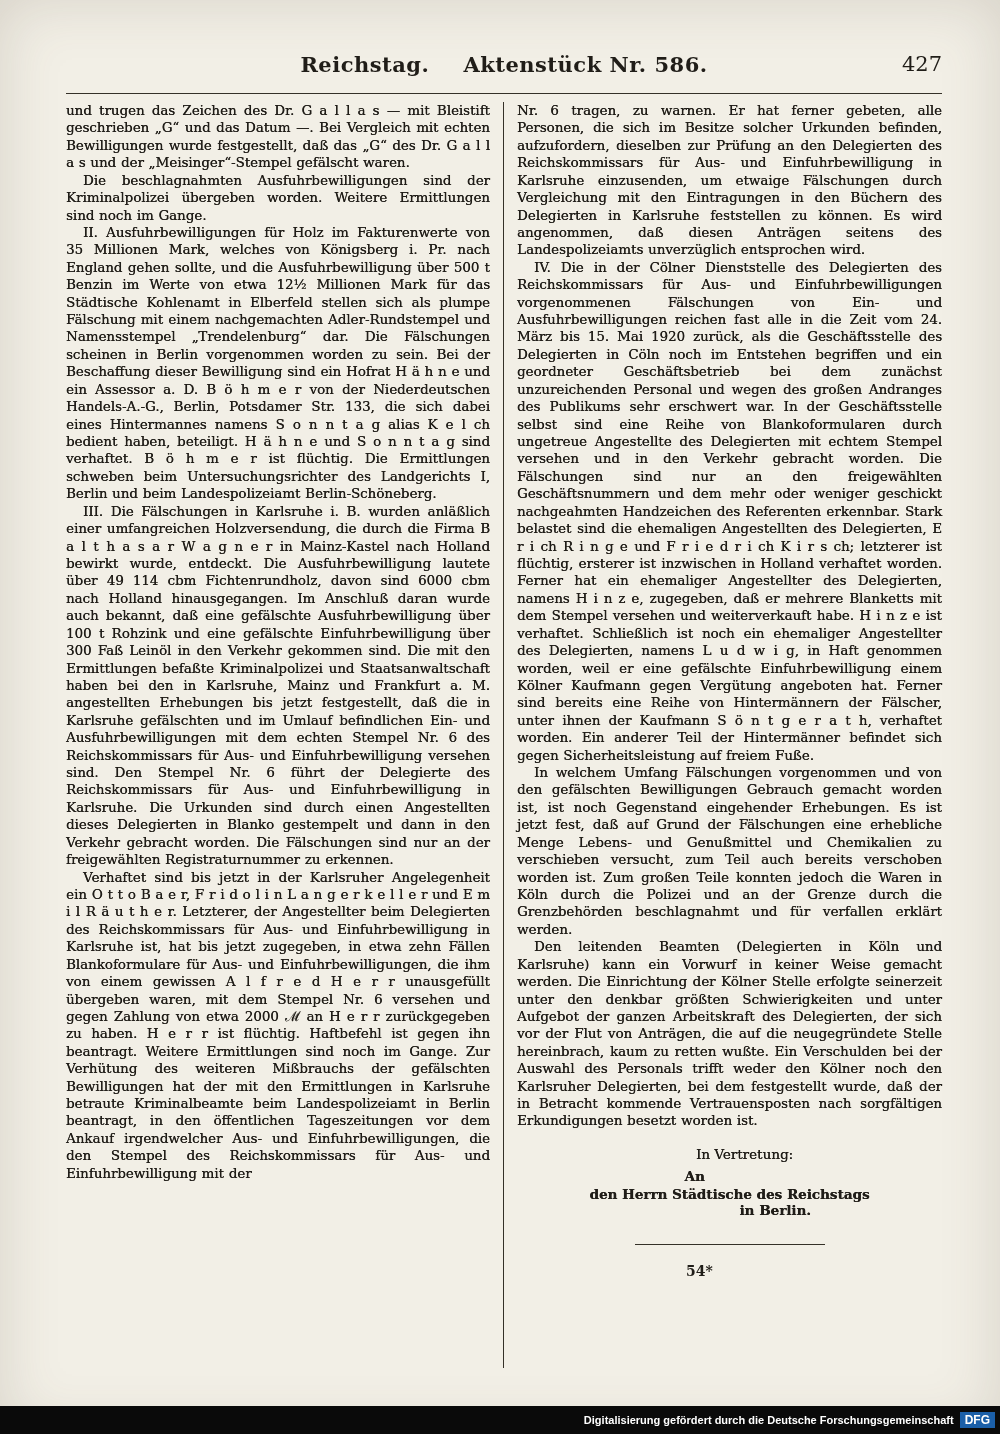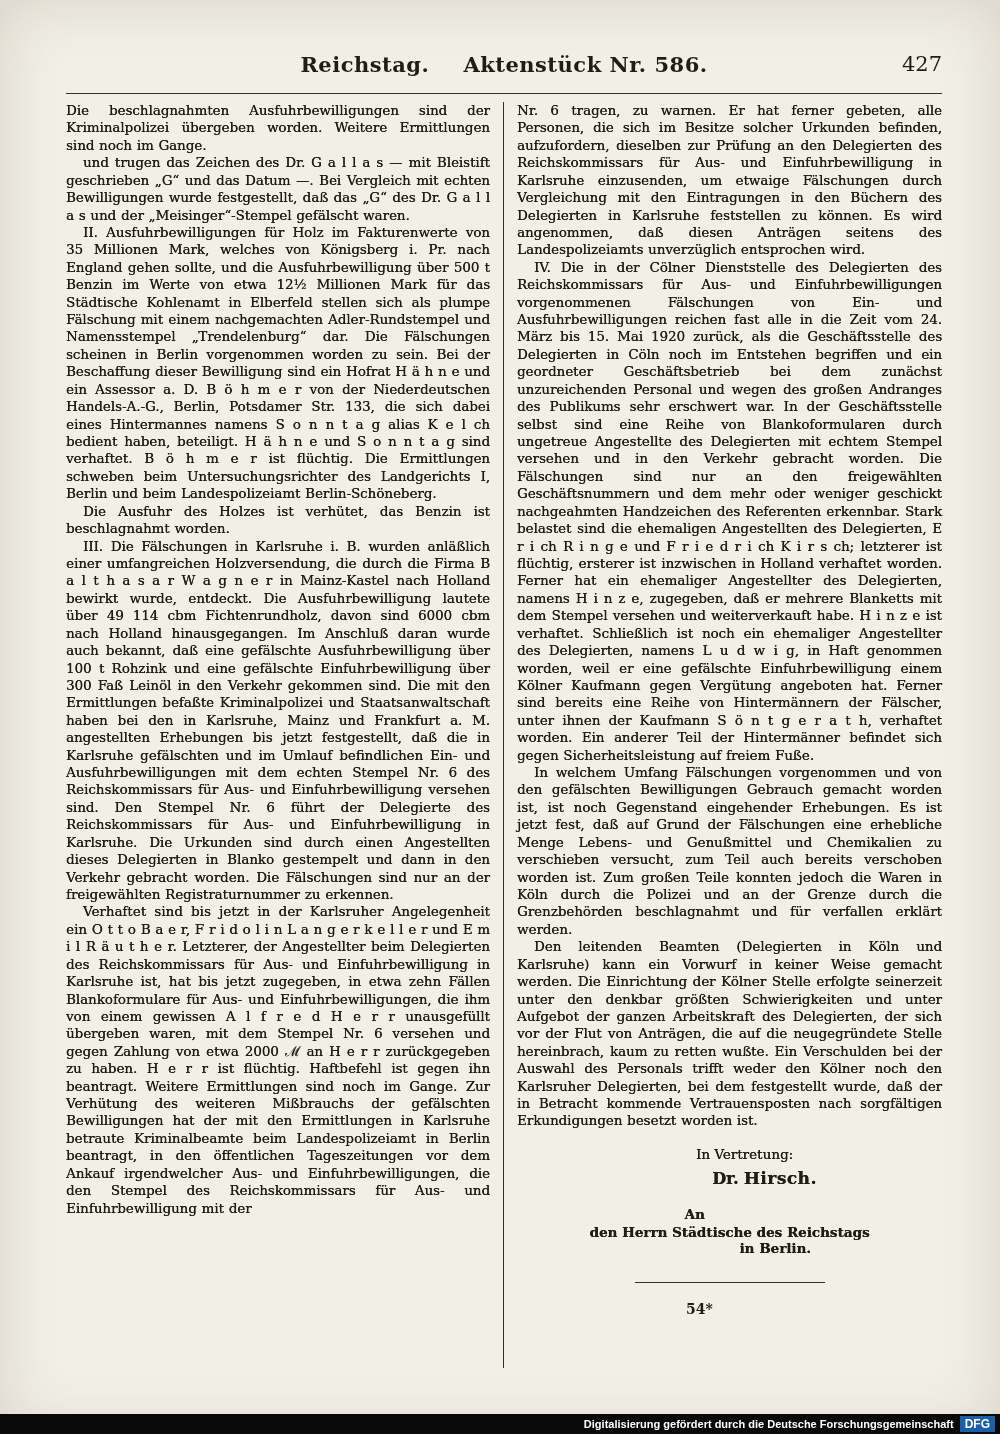"Die beschlagnahmten Ausfuhrbewilligungen" p.para { order: before "und trugen das Zeichen des" -> after "und trugen das Zeichen des" }
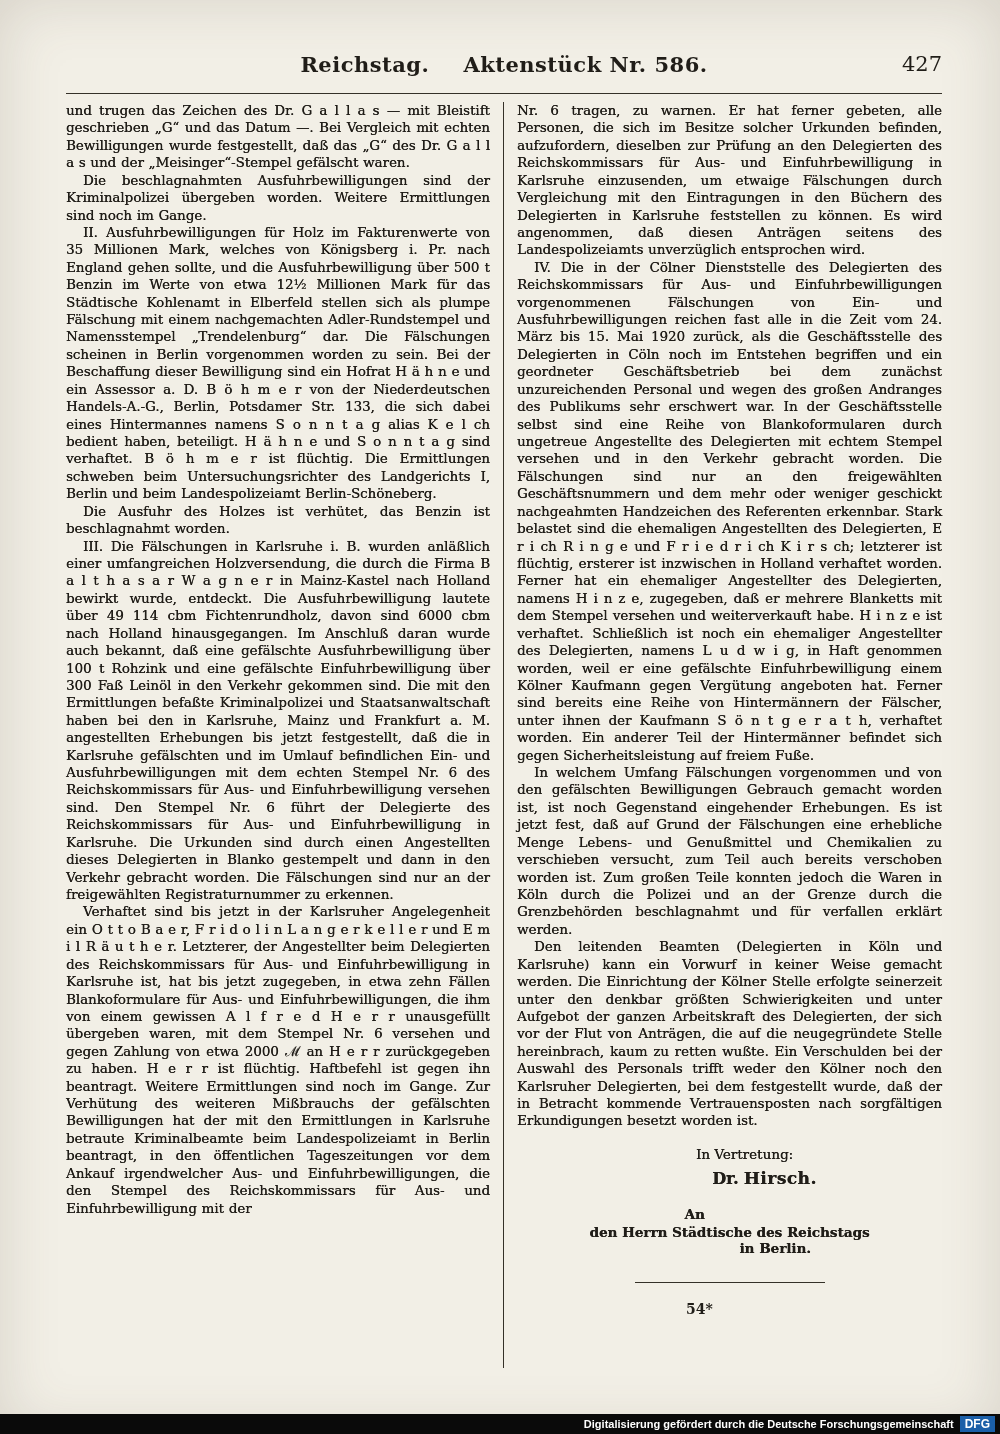"Die Ausfuhr des Holzes ist" p.para { html: <p>Die Ausfuhr des Holzes ist verhütet, das Benzin ist beschlagnahmt worden.</p> -> none }
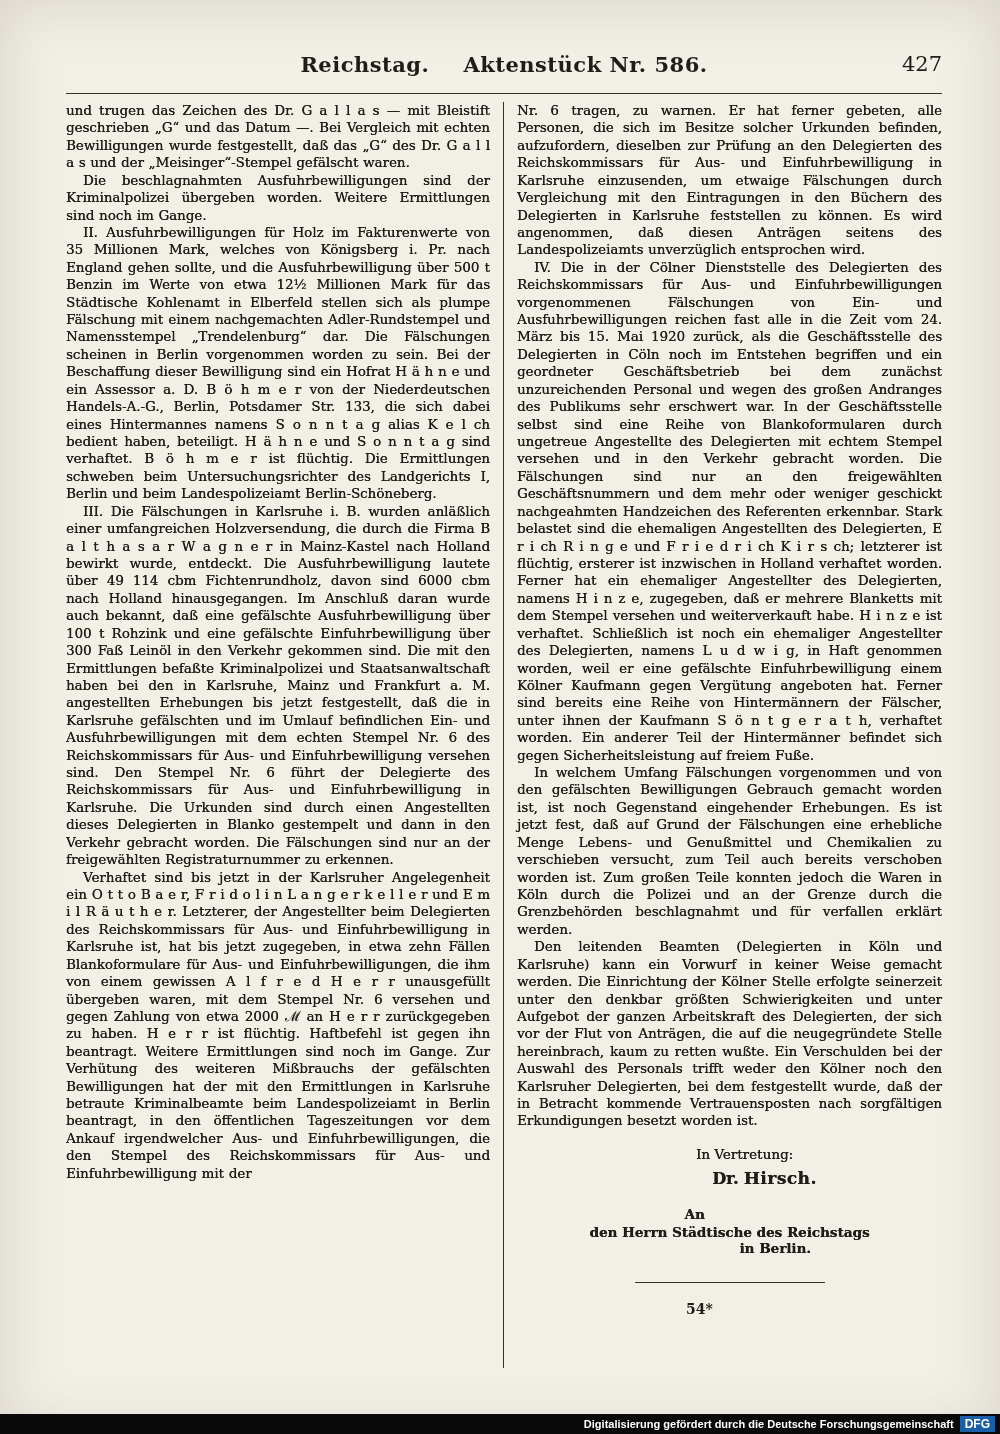"Dr. Hirsch." p.sig-name { html: <p> <span>Dr.</span> <span>Hirsch.</span> </p> -> none }
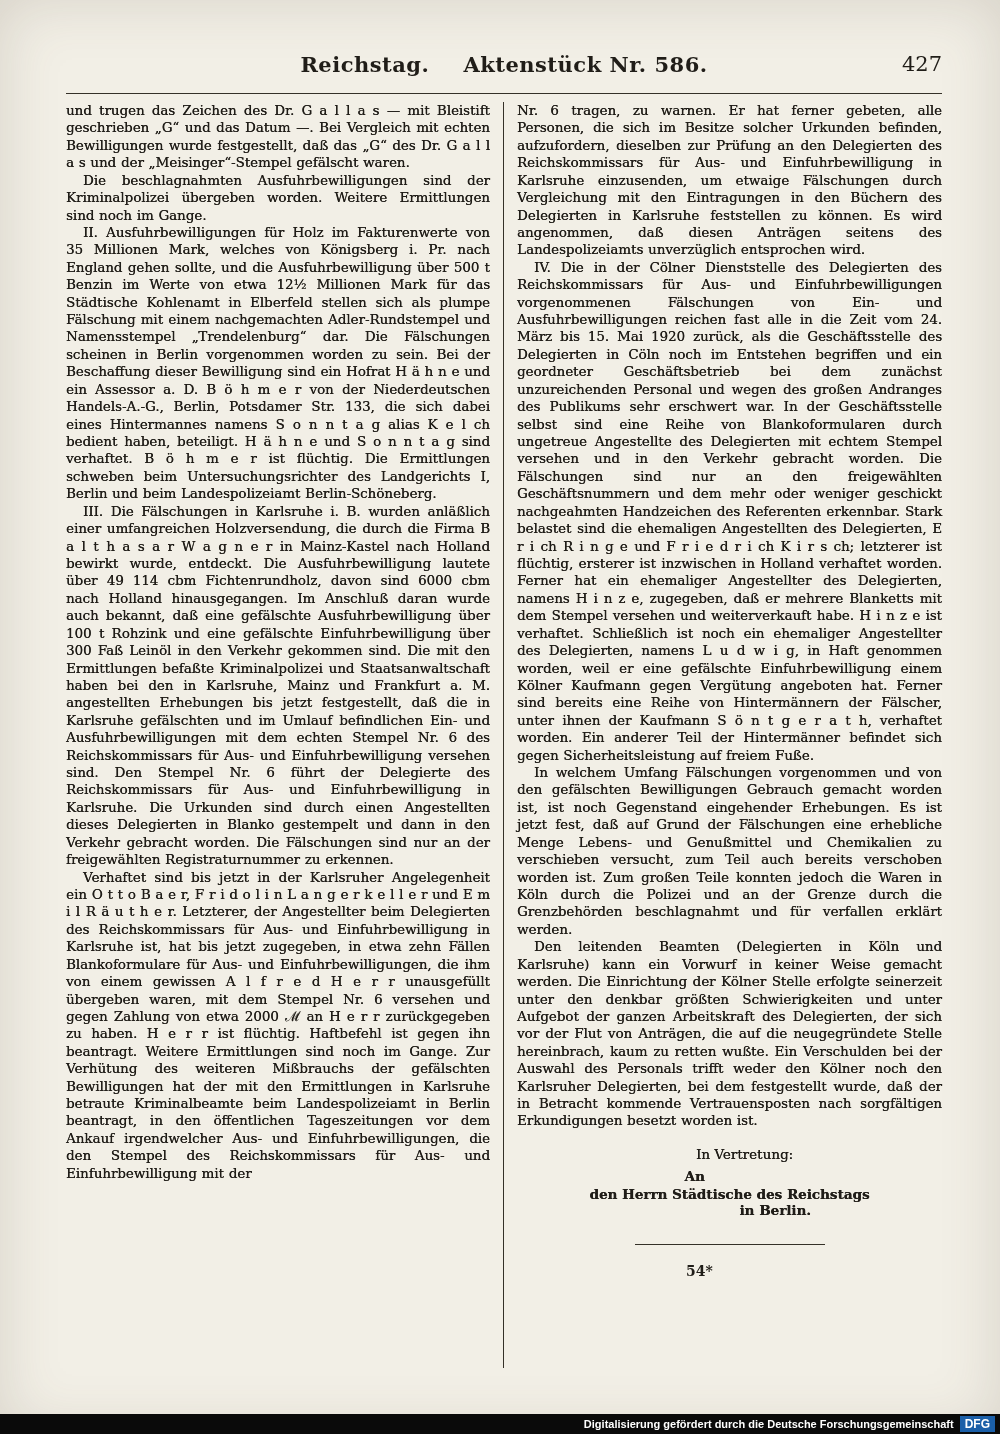"Digitalisierung gefördert durch die" .dfg-bar { height: 20px -> 28px }
